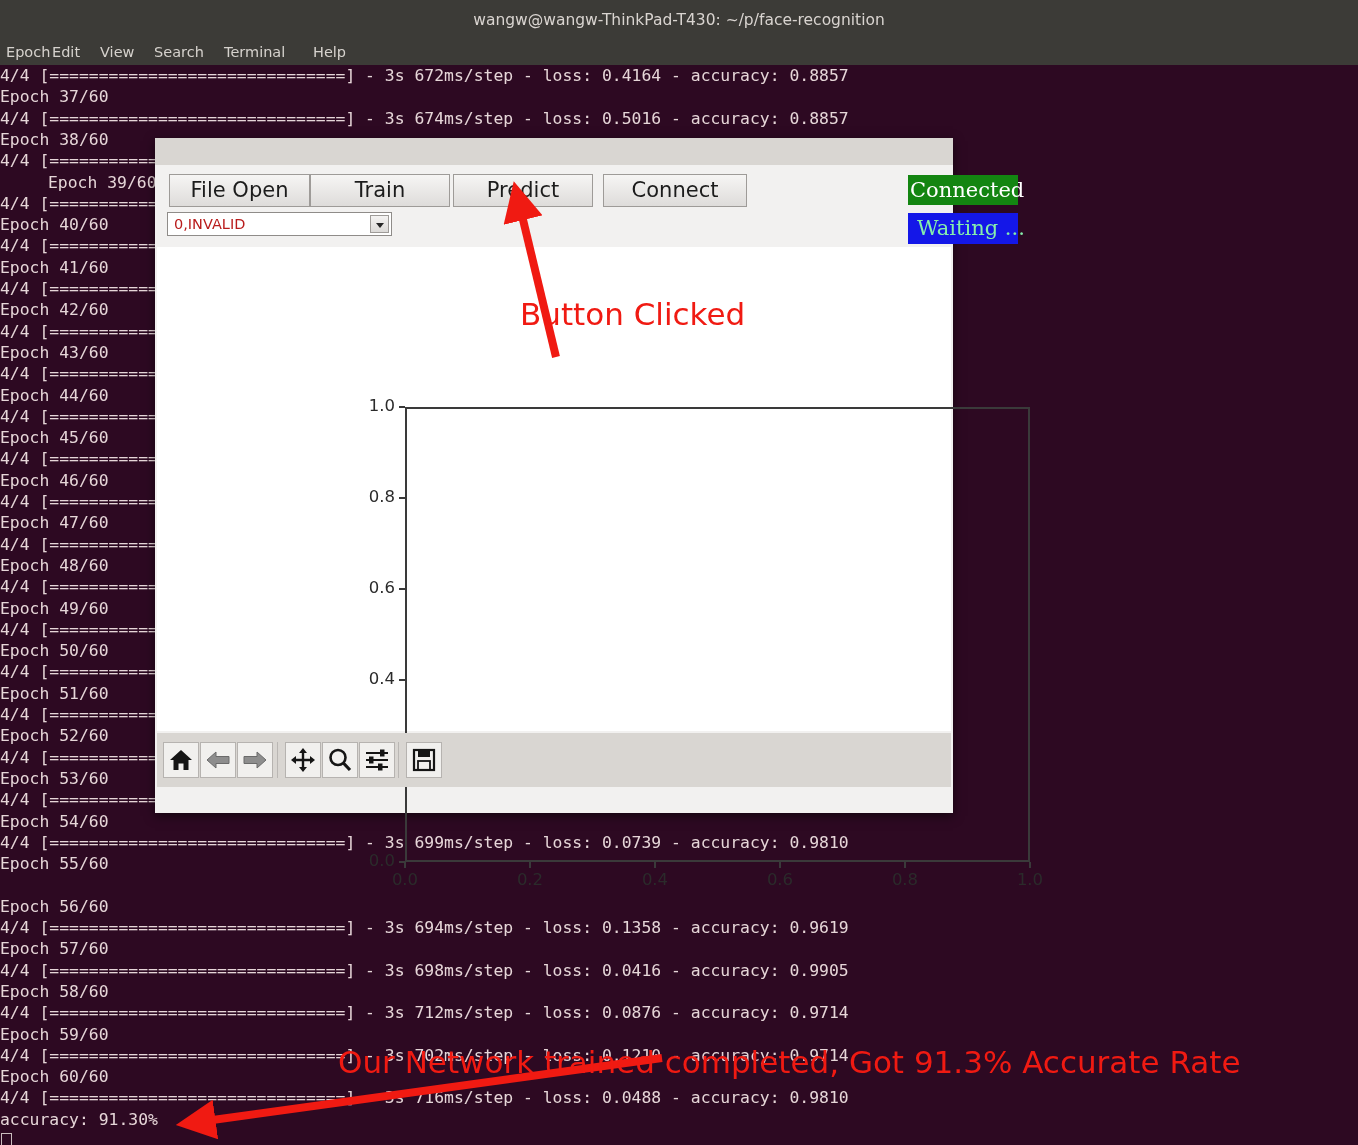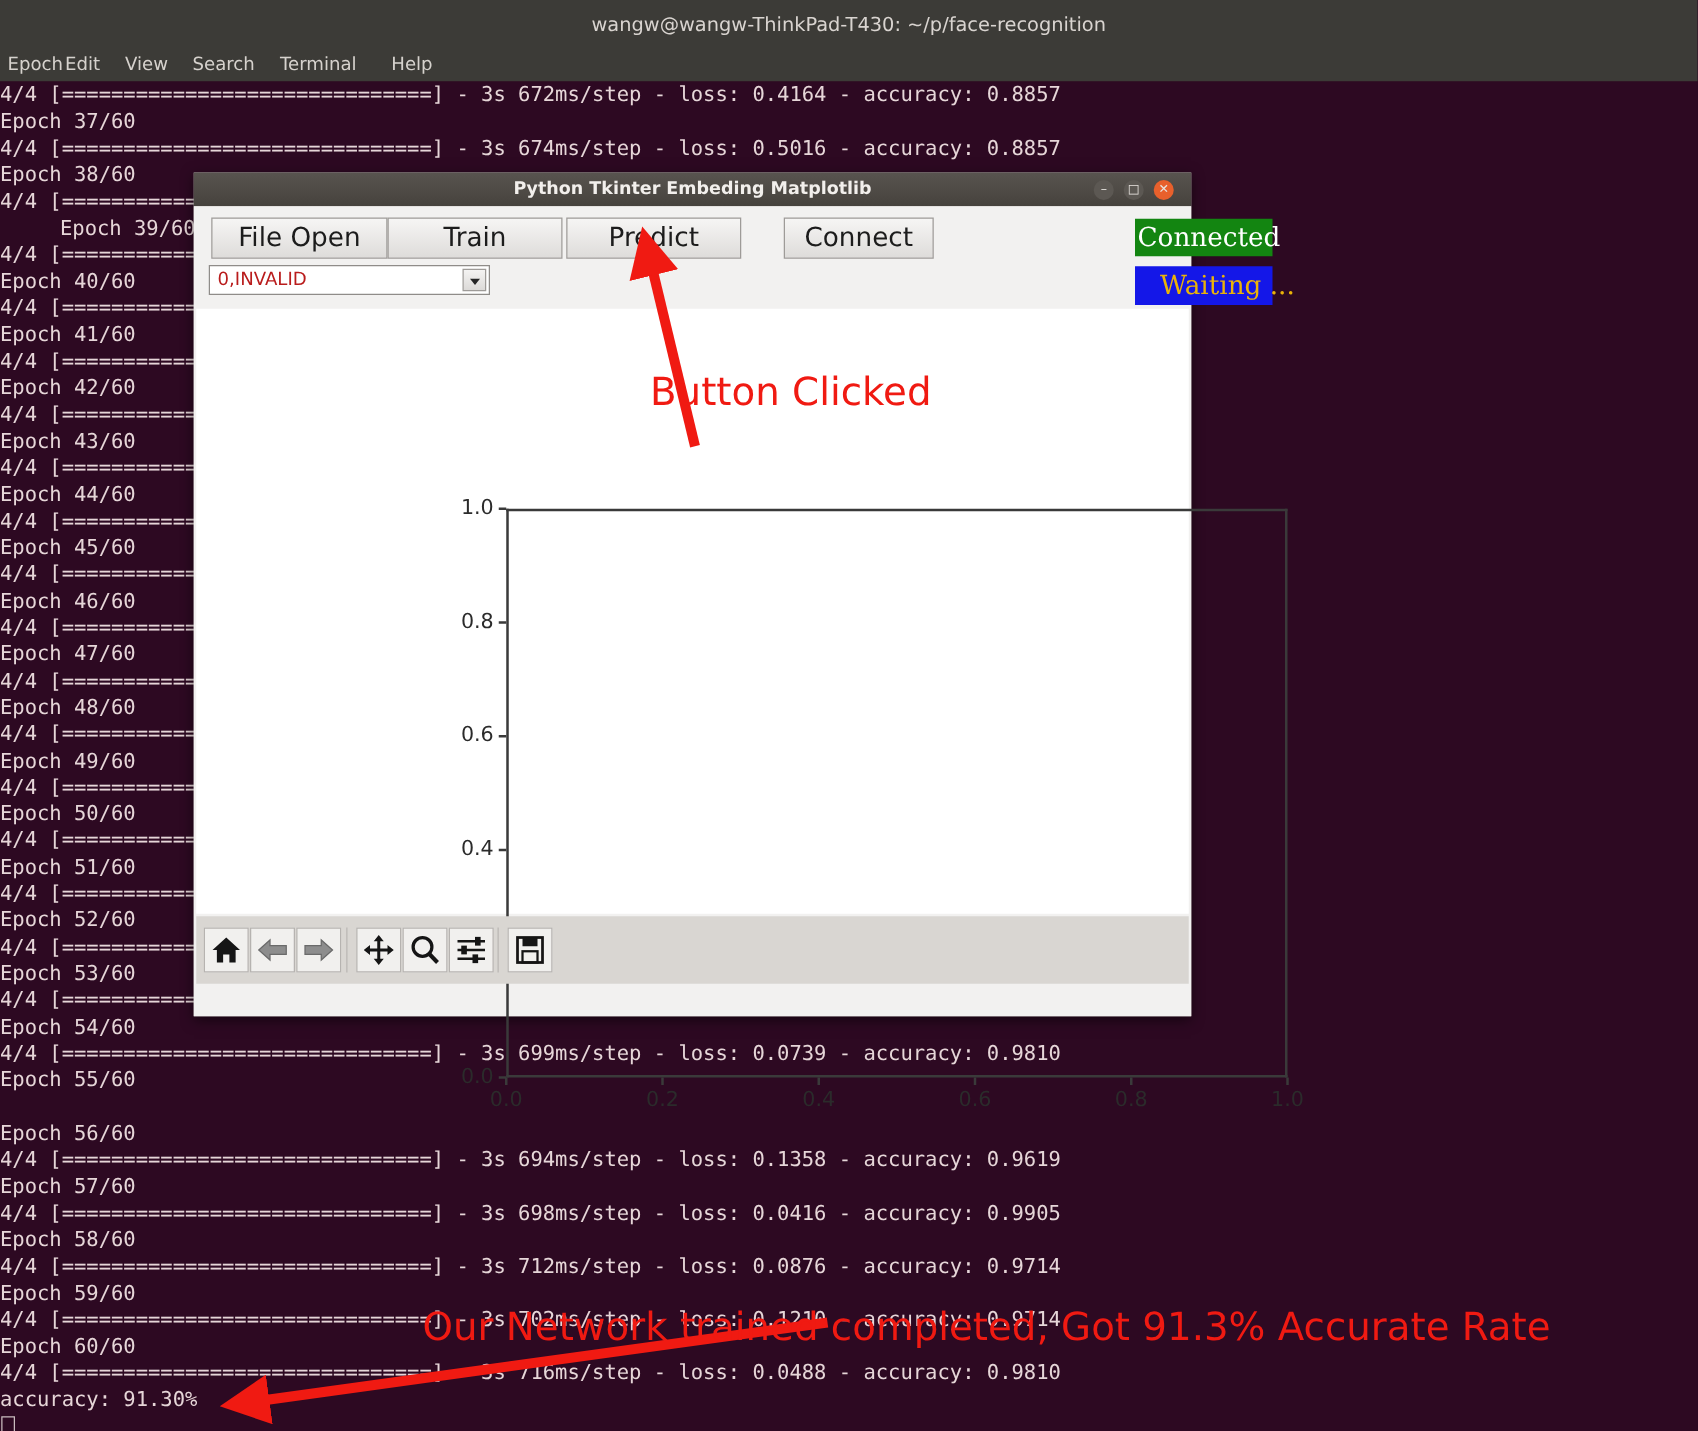"Python Tkinter Embeding Matplotlib" div { html: <div> <div>Python Tkinter Embeding Matplotlib</div> <div> <span>–</span> </div> <div> <span>□</span> </div> <div> <span>✕</span> </div> </div> -> none }
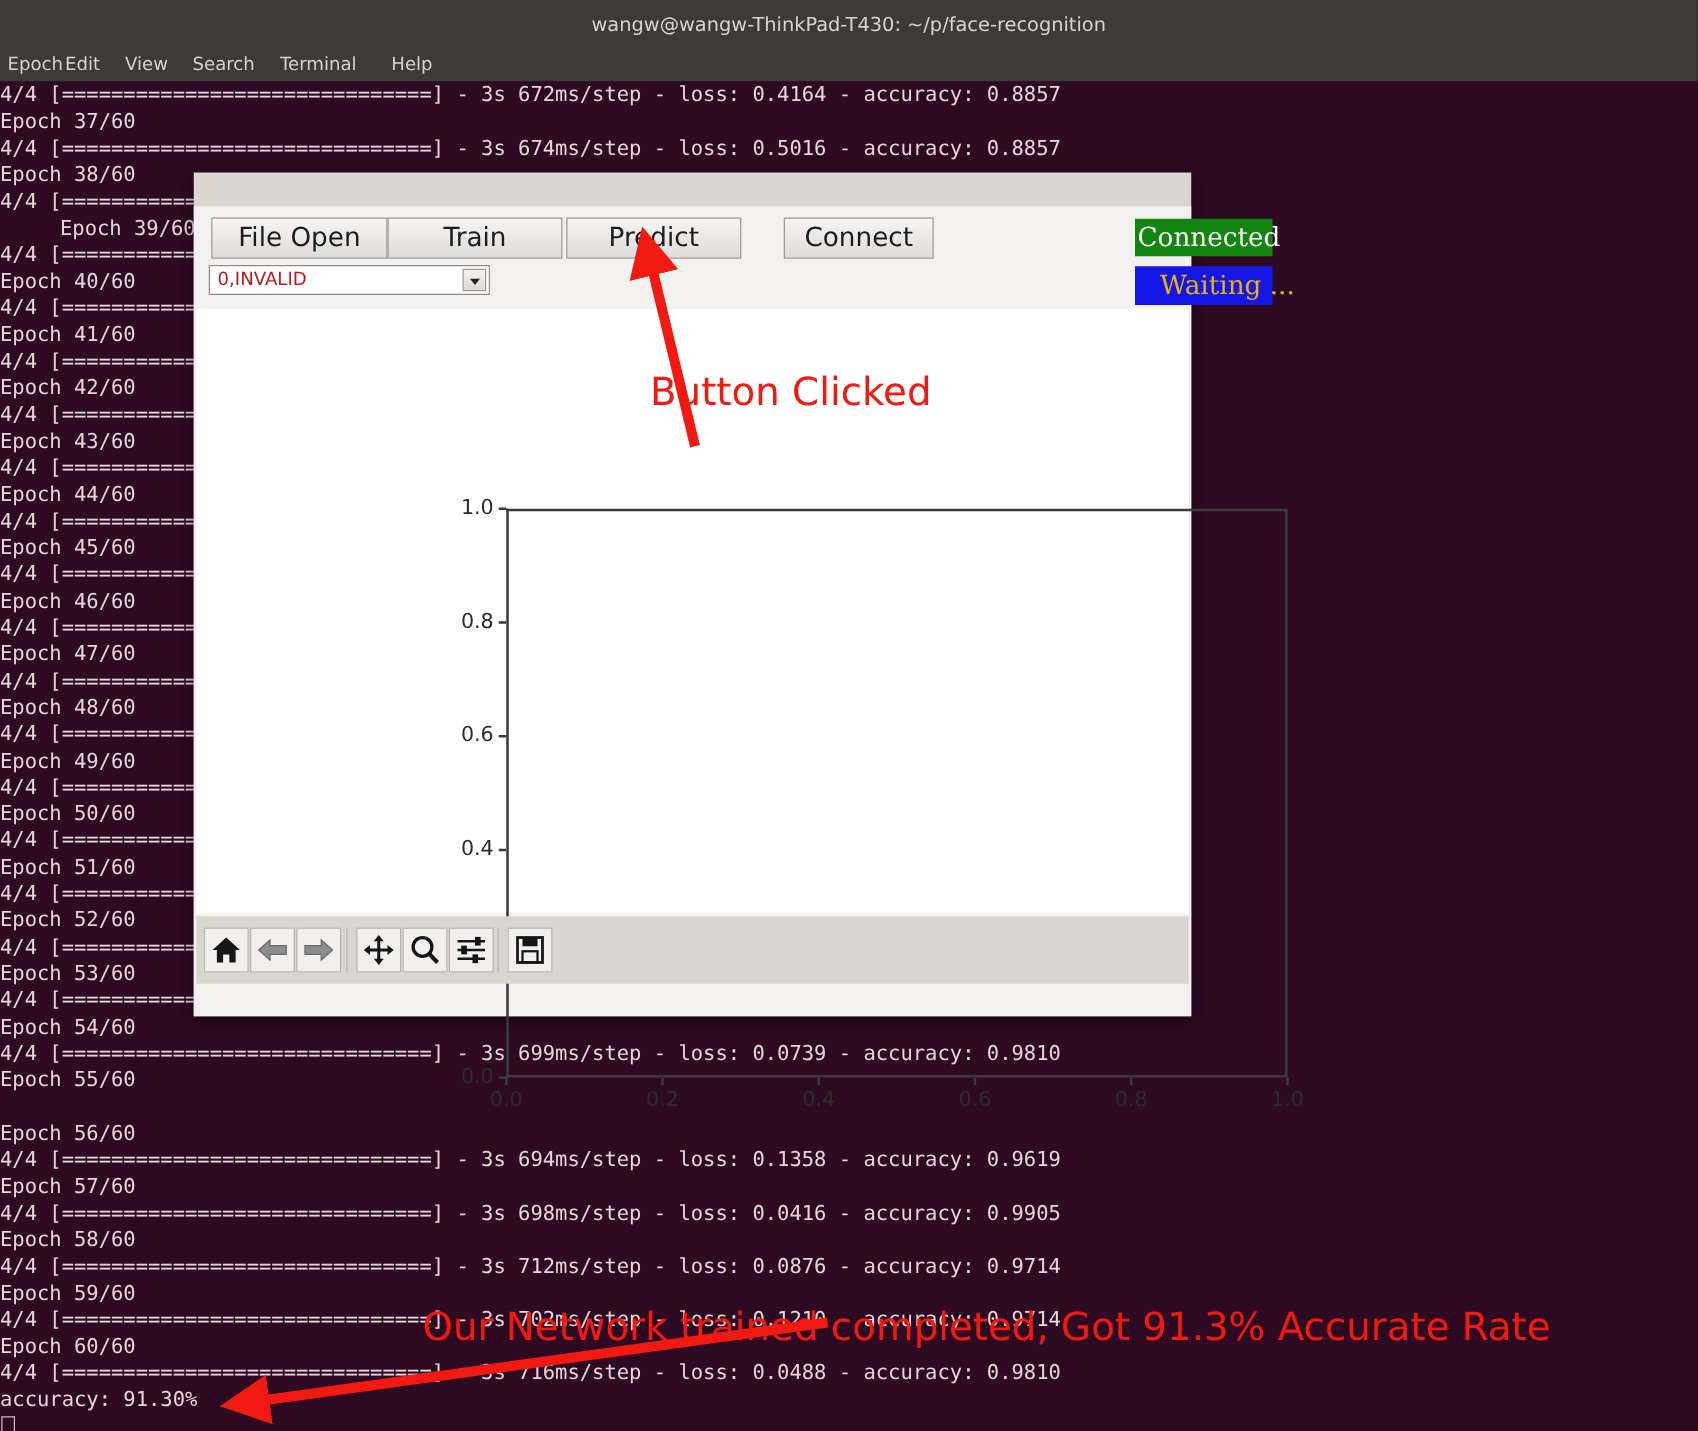"Connect" #btn-connect { margin-left: 24px -> none; width: 120px -> 144px }
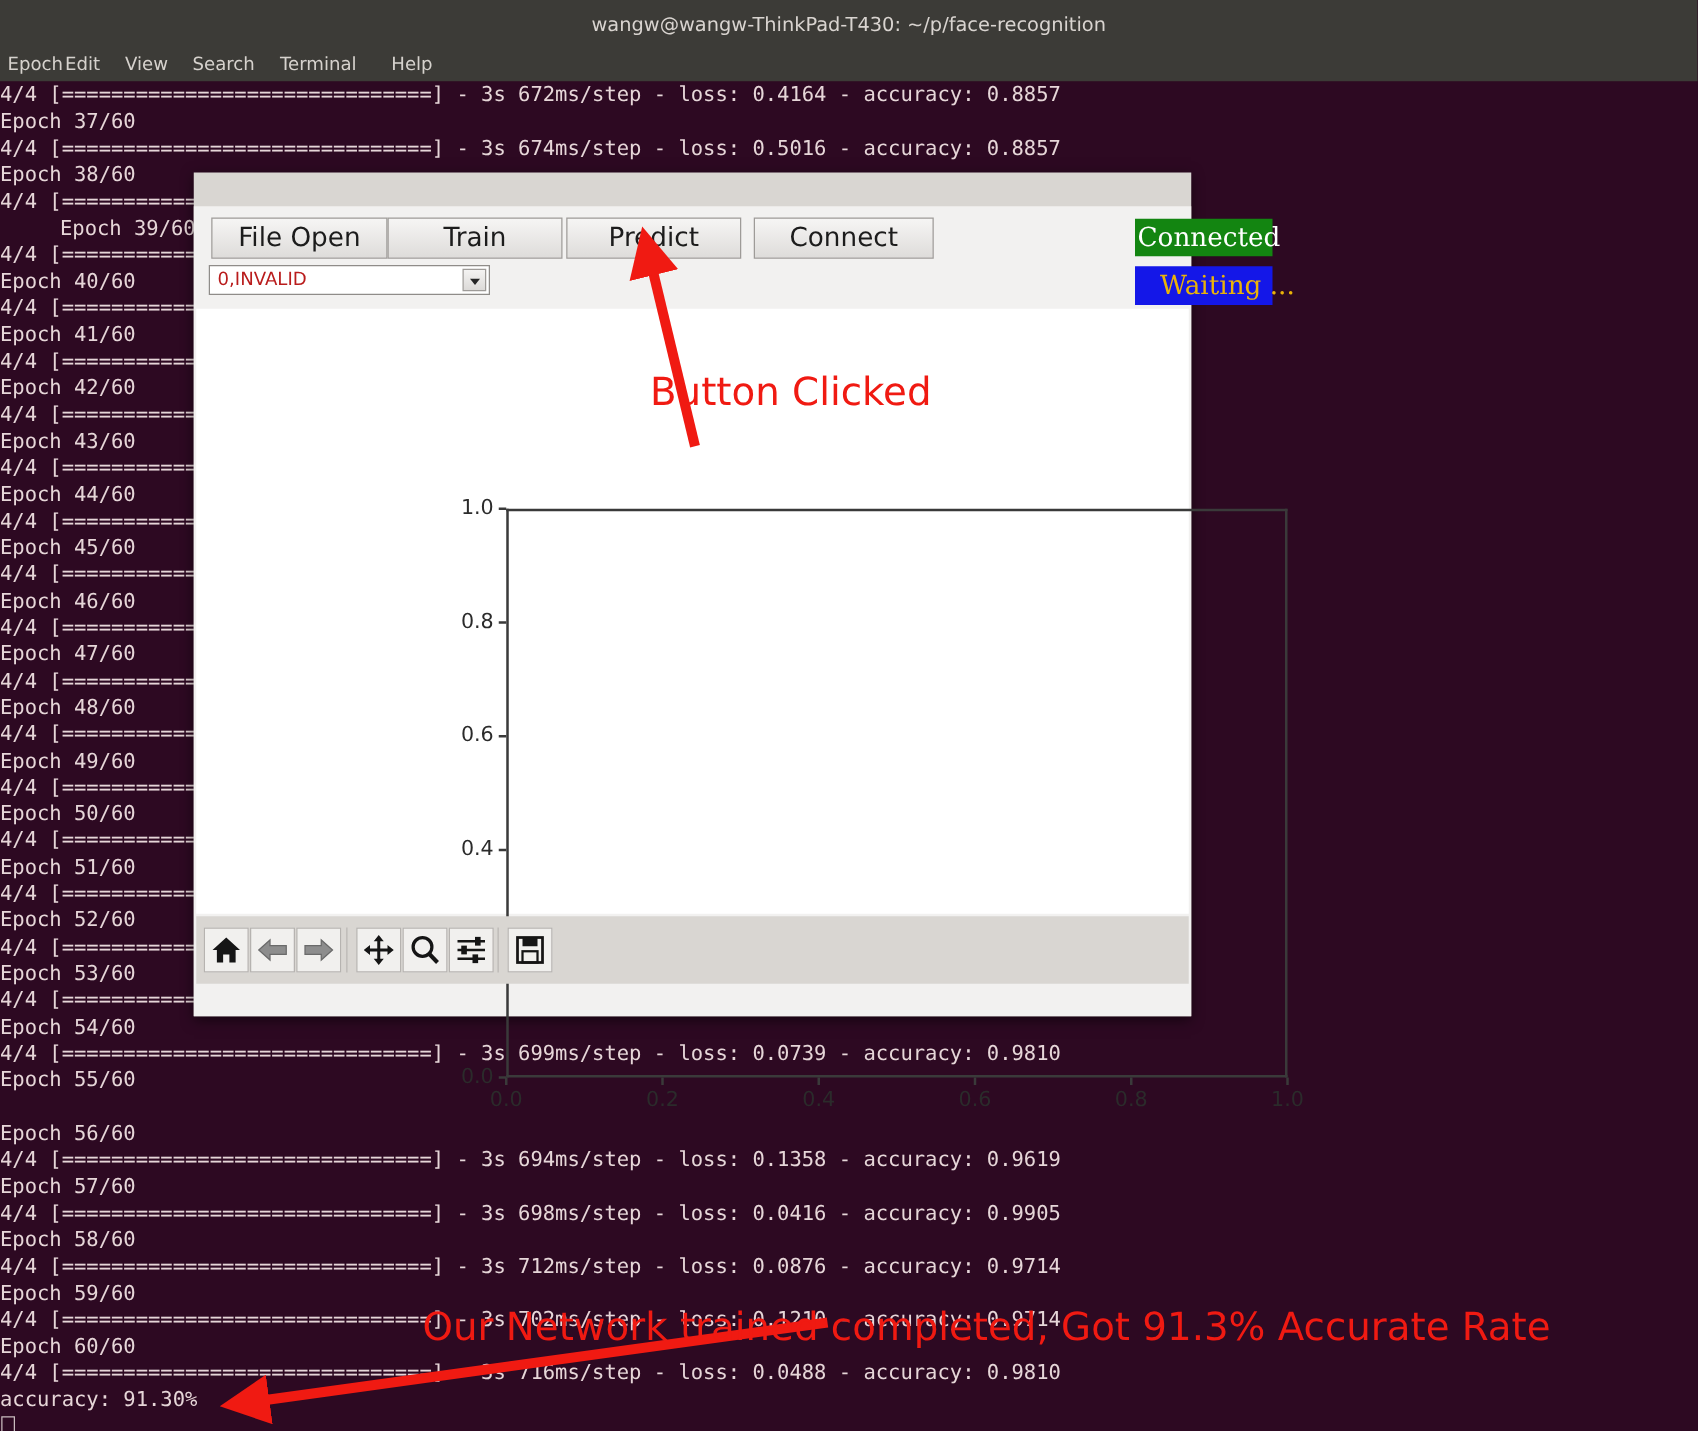"Waiting ..." #lbl-waiting { color: #eab308 -> #86efac; padding-left: 20px -> 9px }
